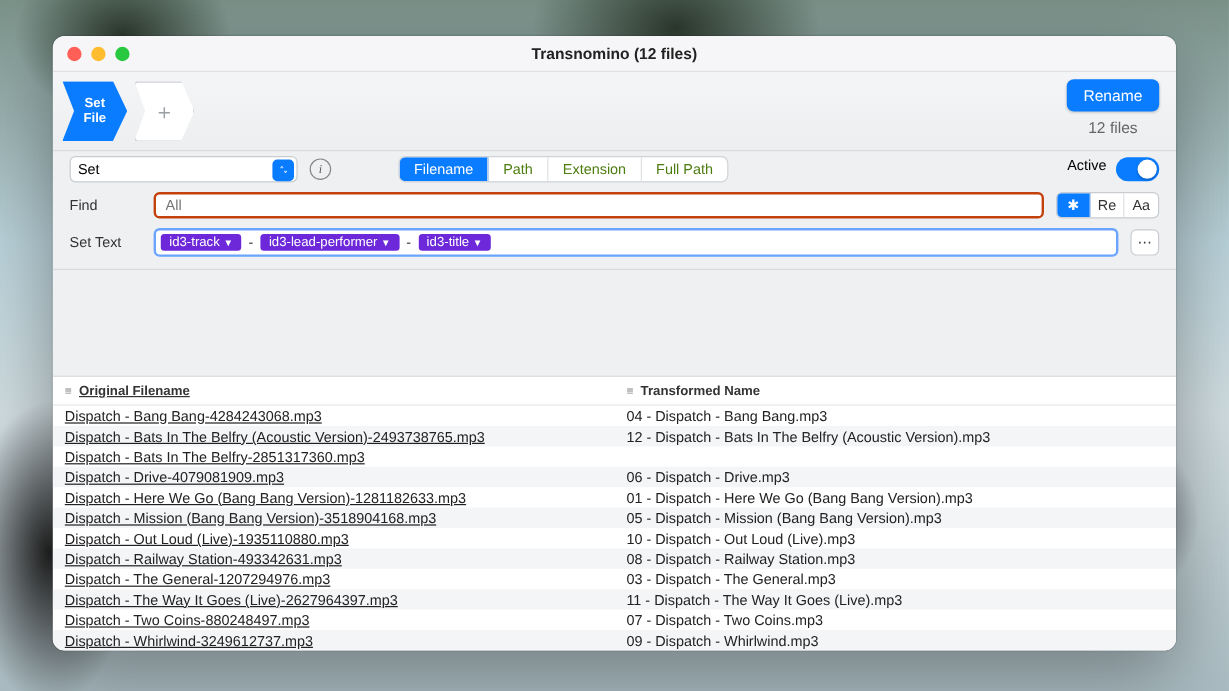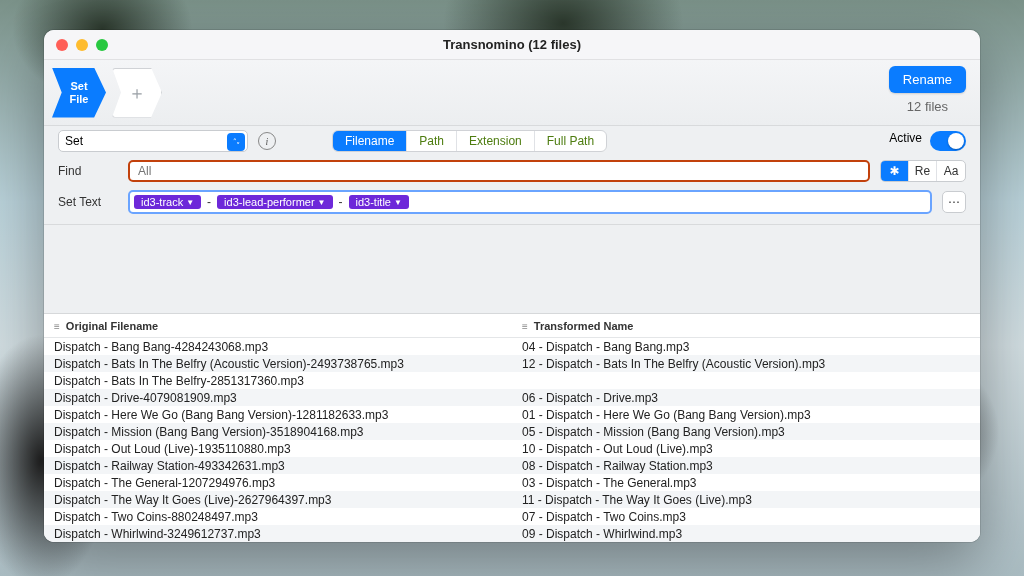"≡ Original Filename" .col.c1 { text-decoration: none -> underline }
